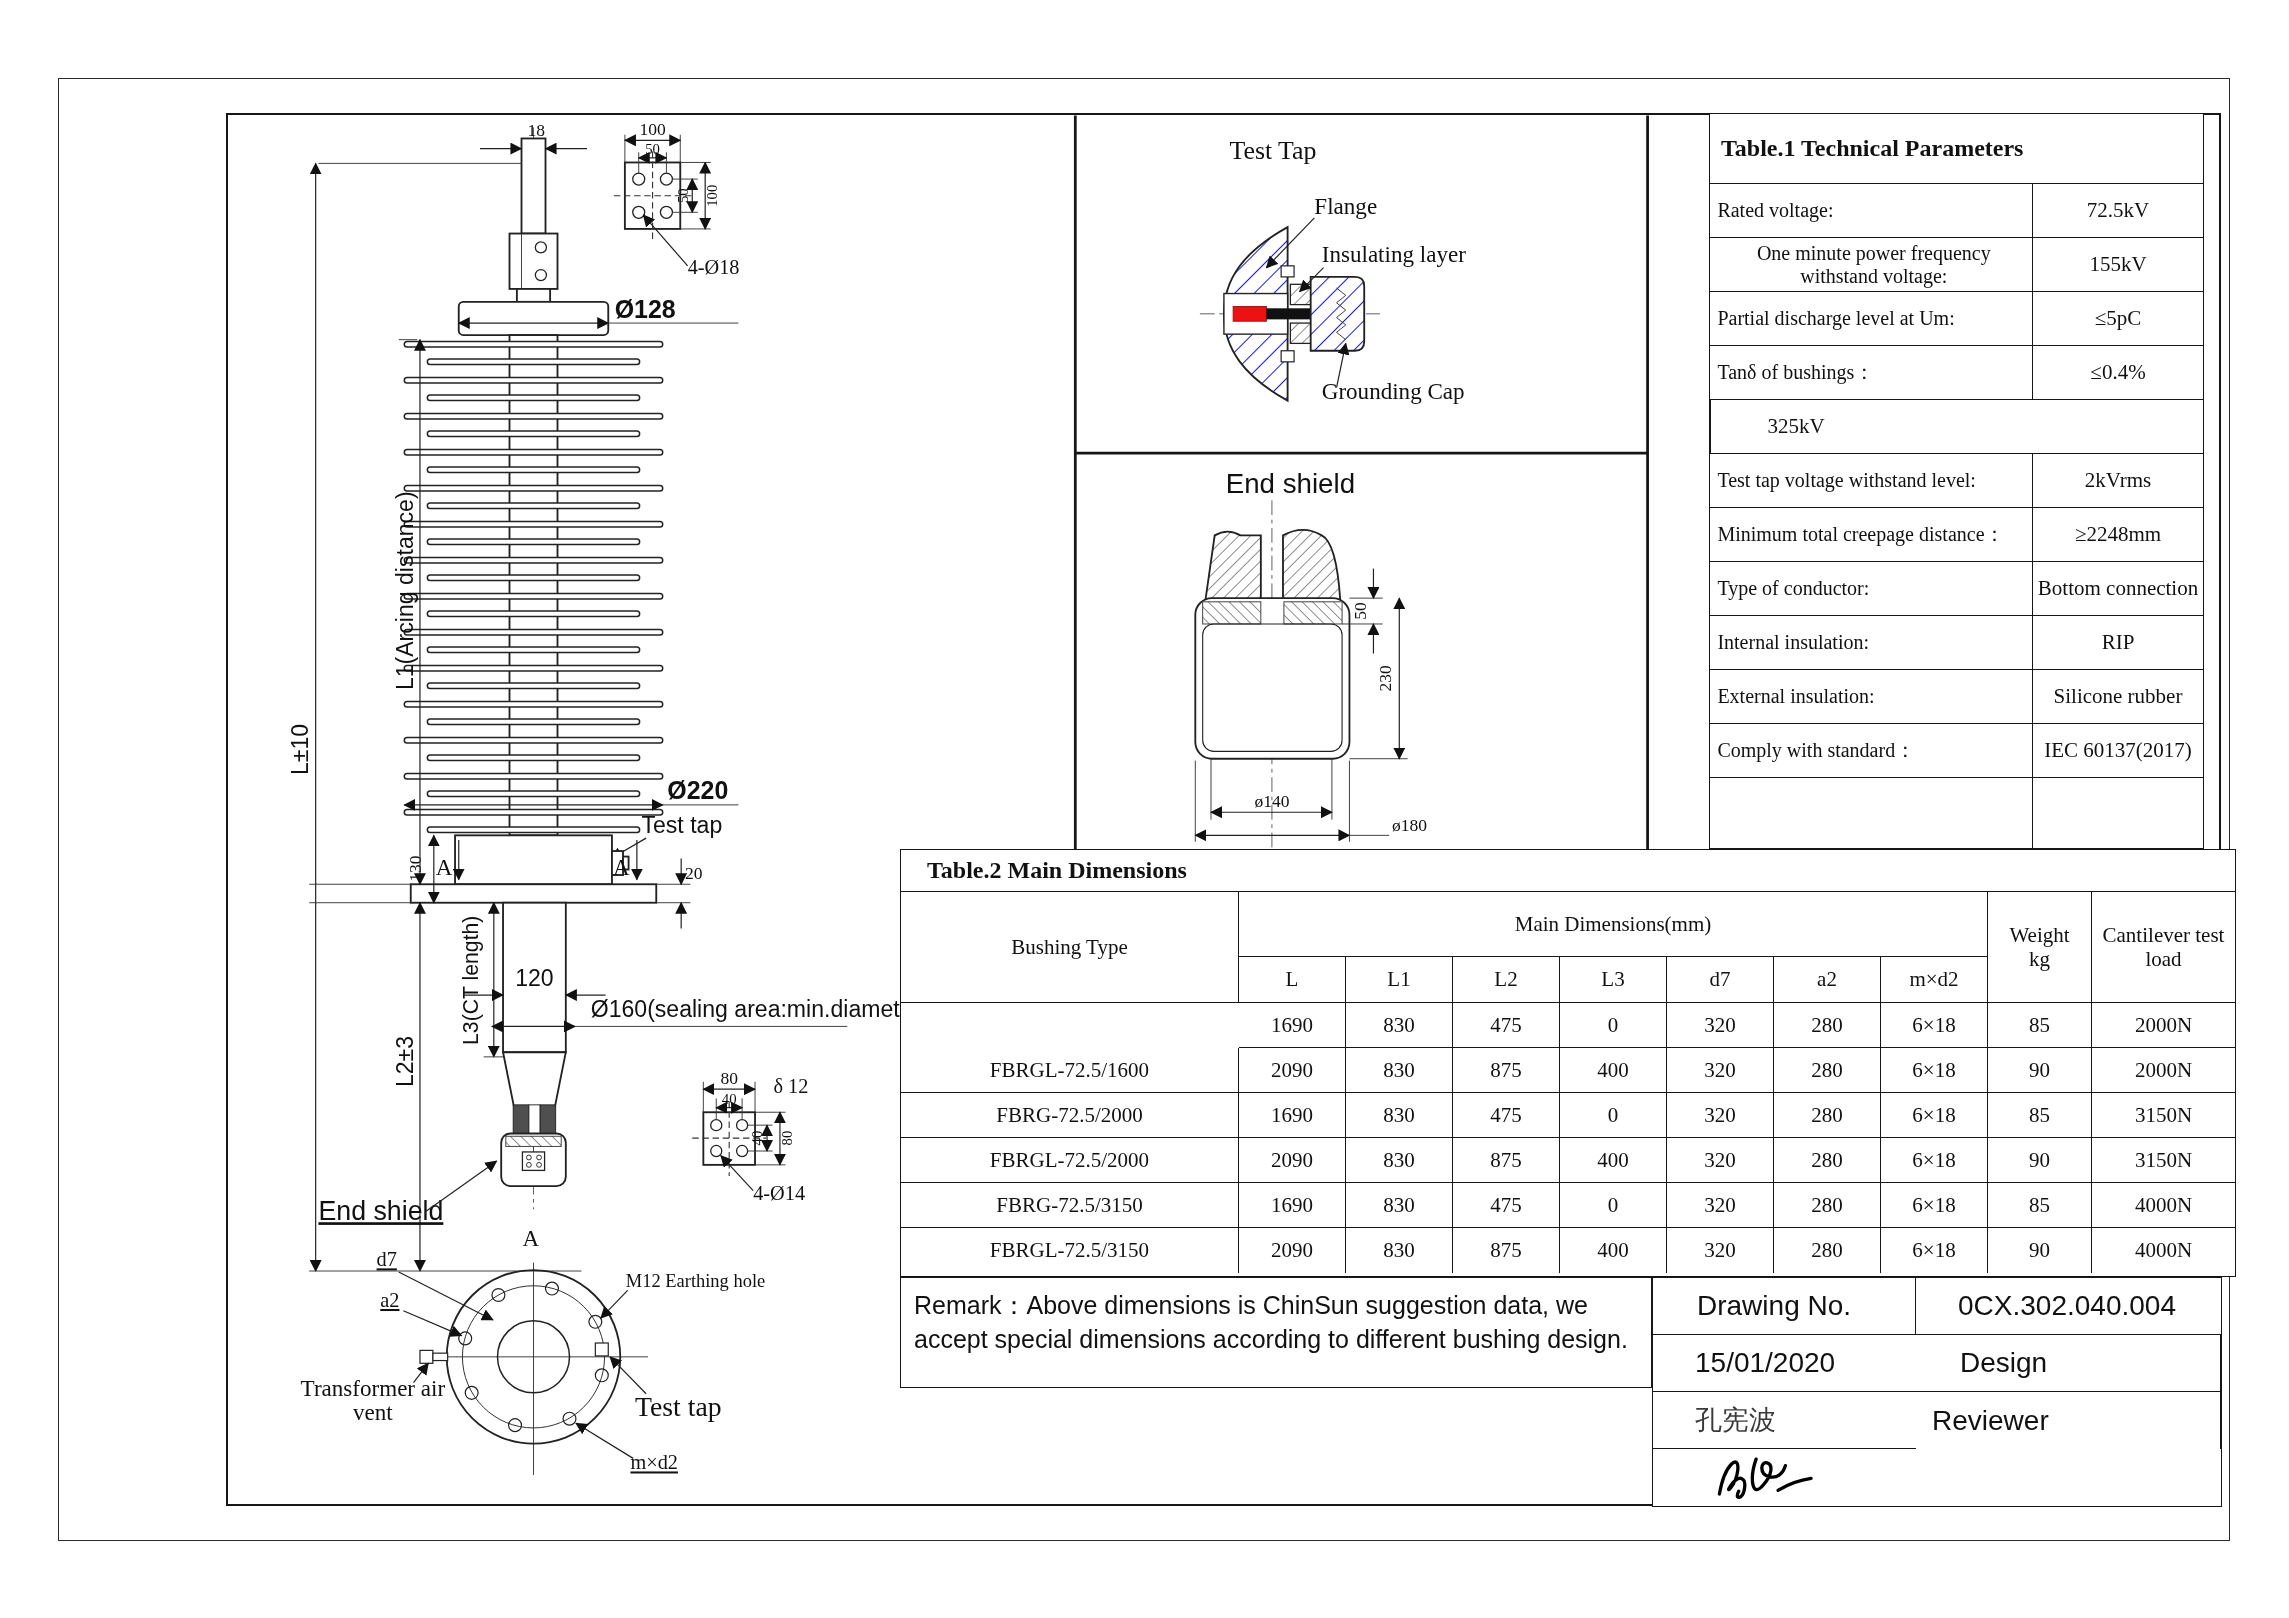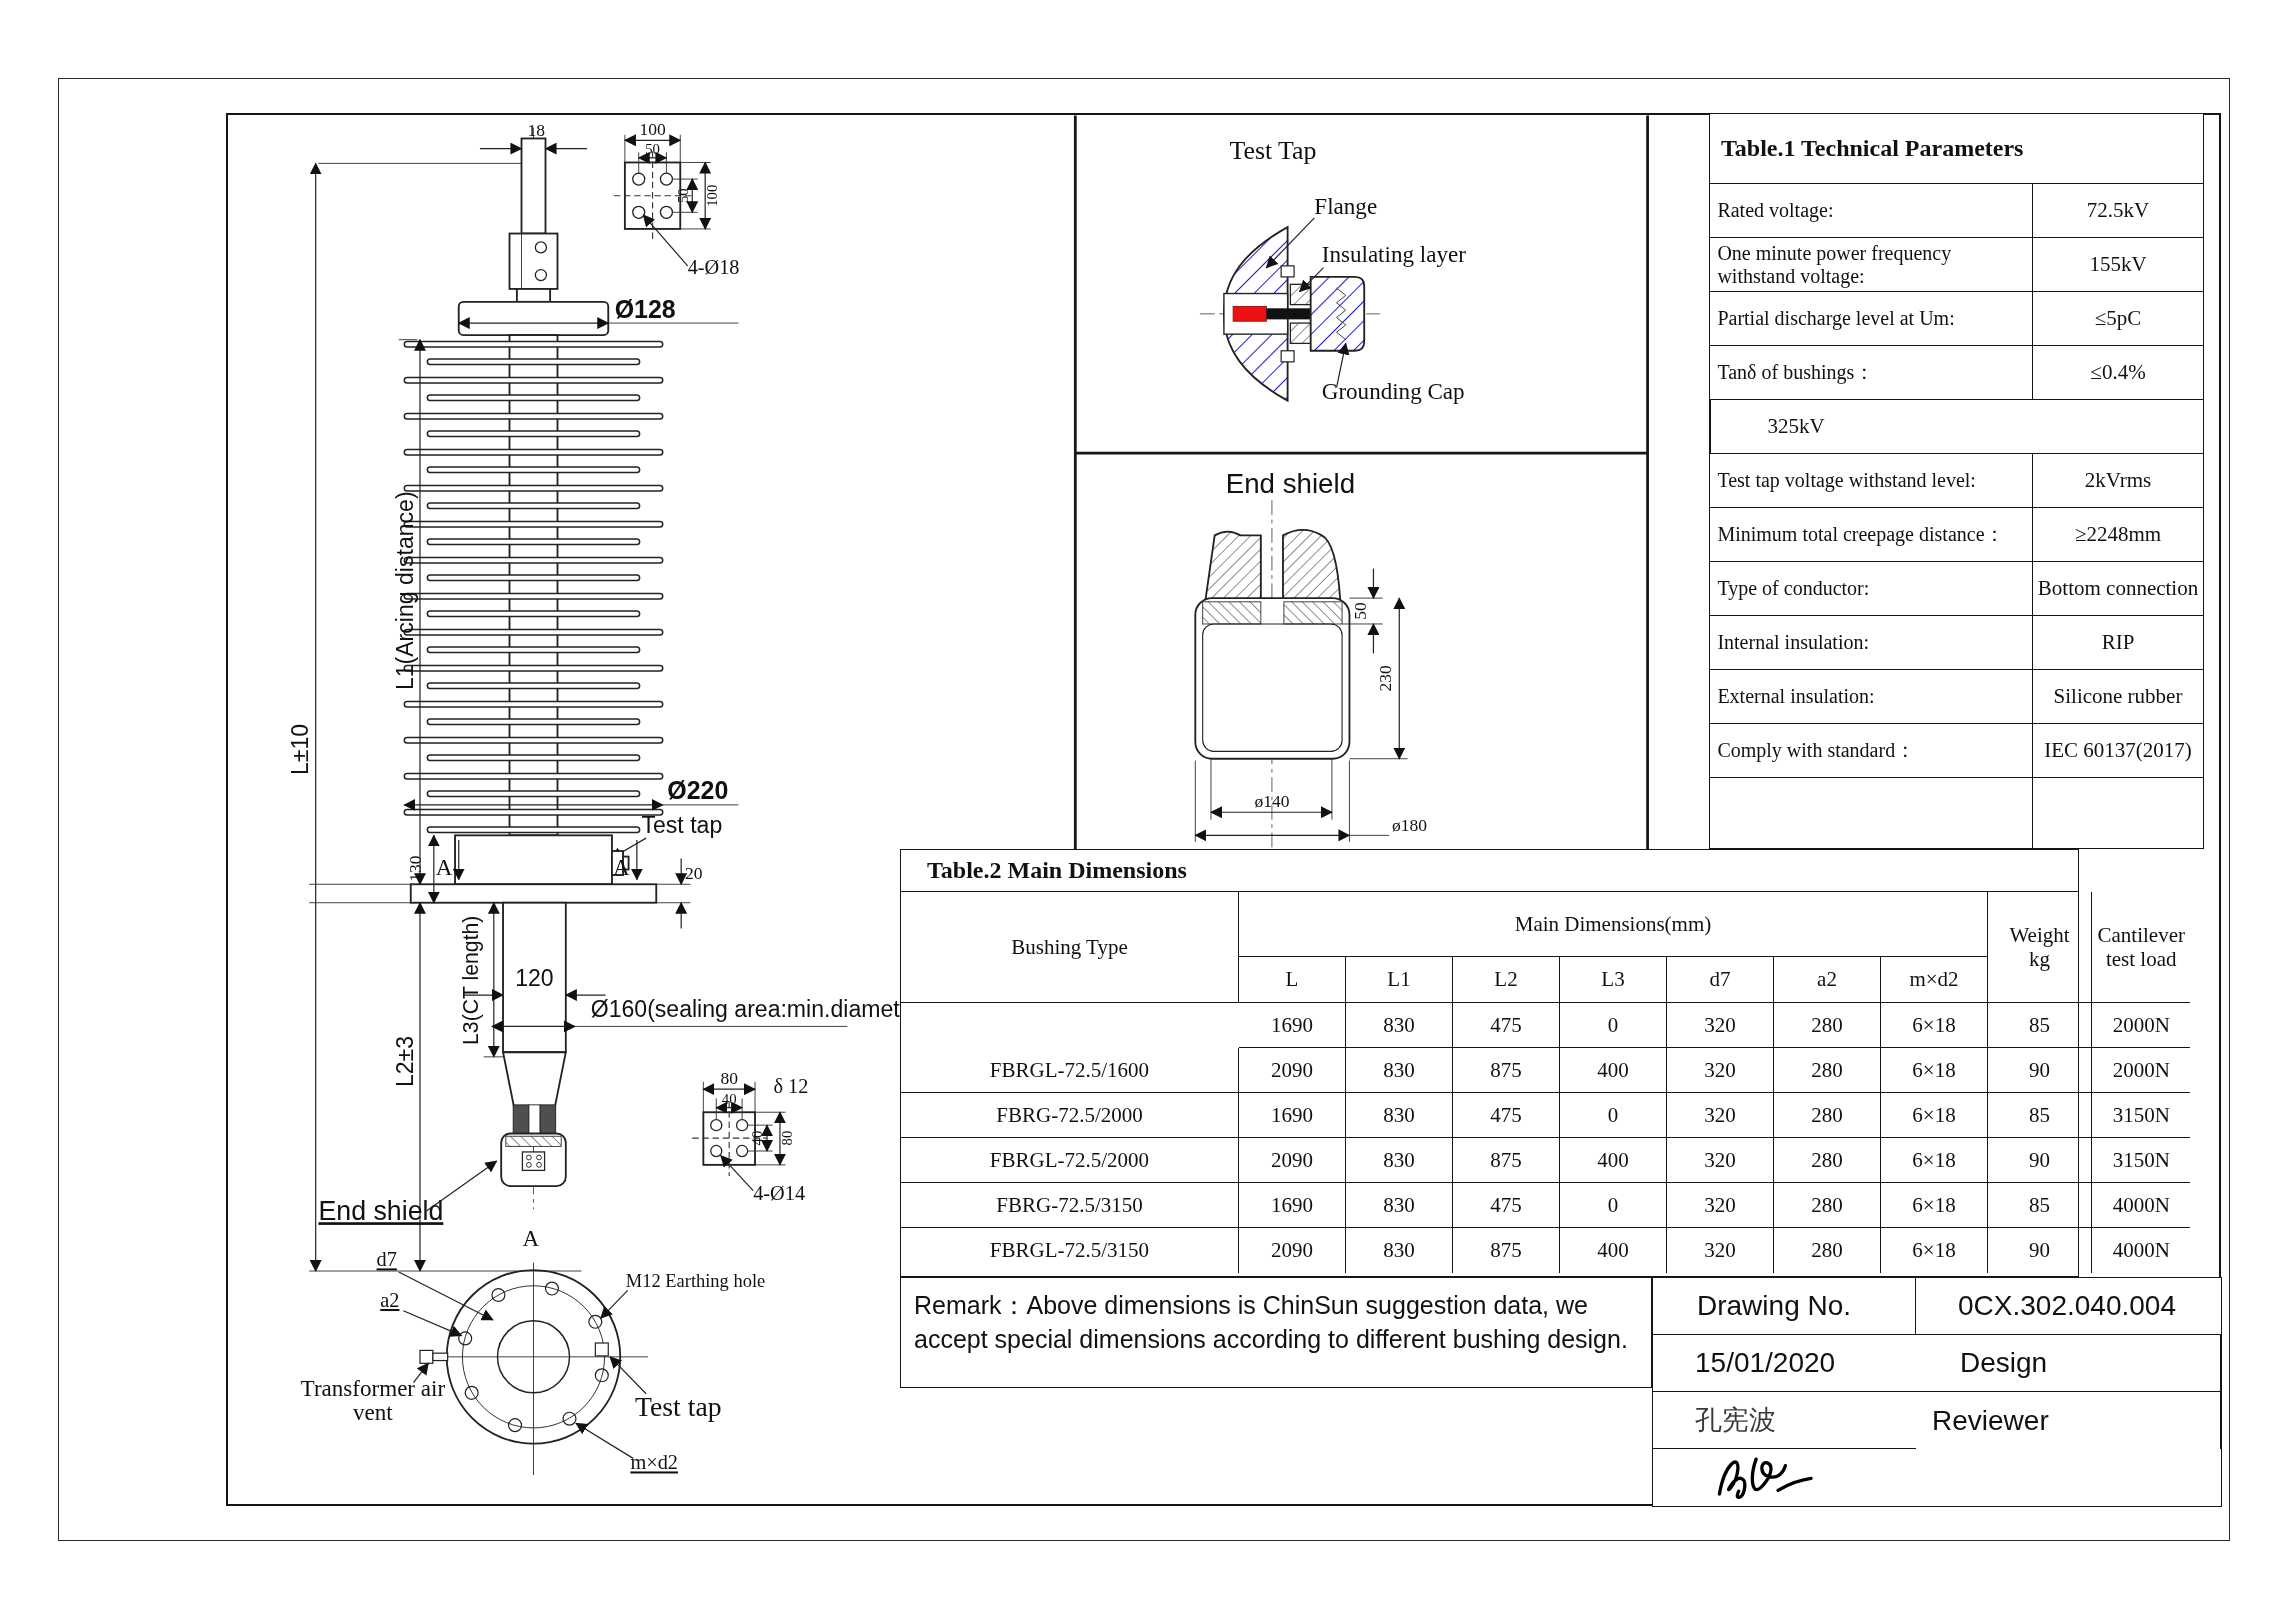"Rated voltage:" .t1-l { text-align: none -> center }
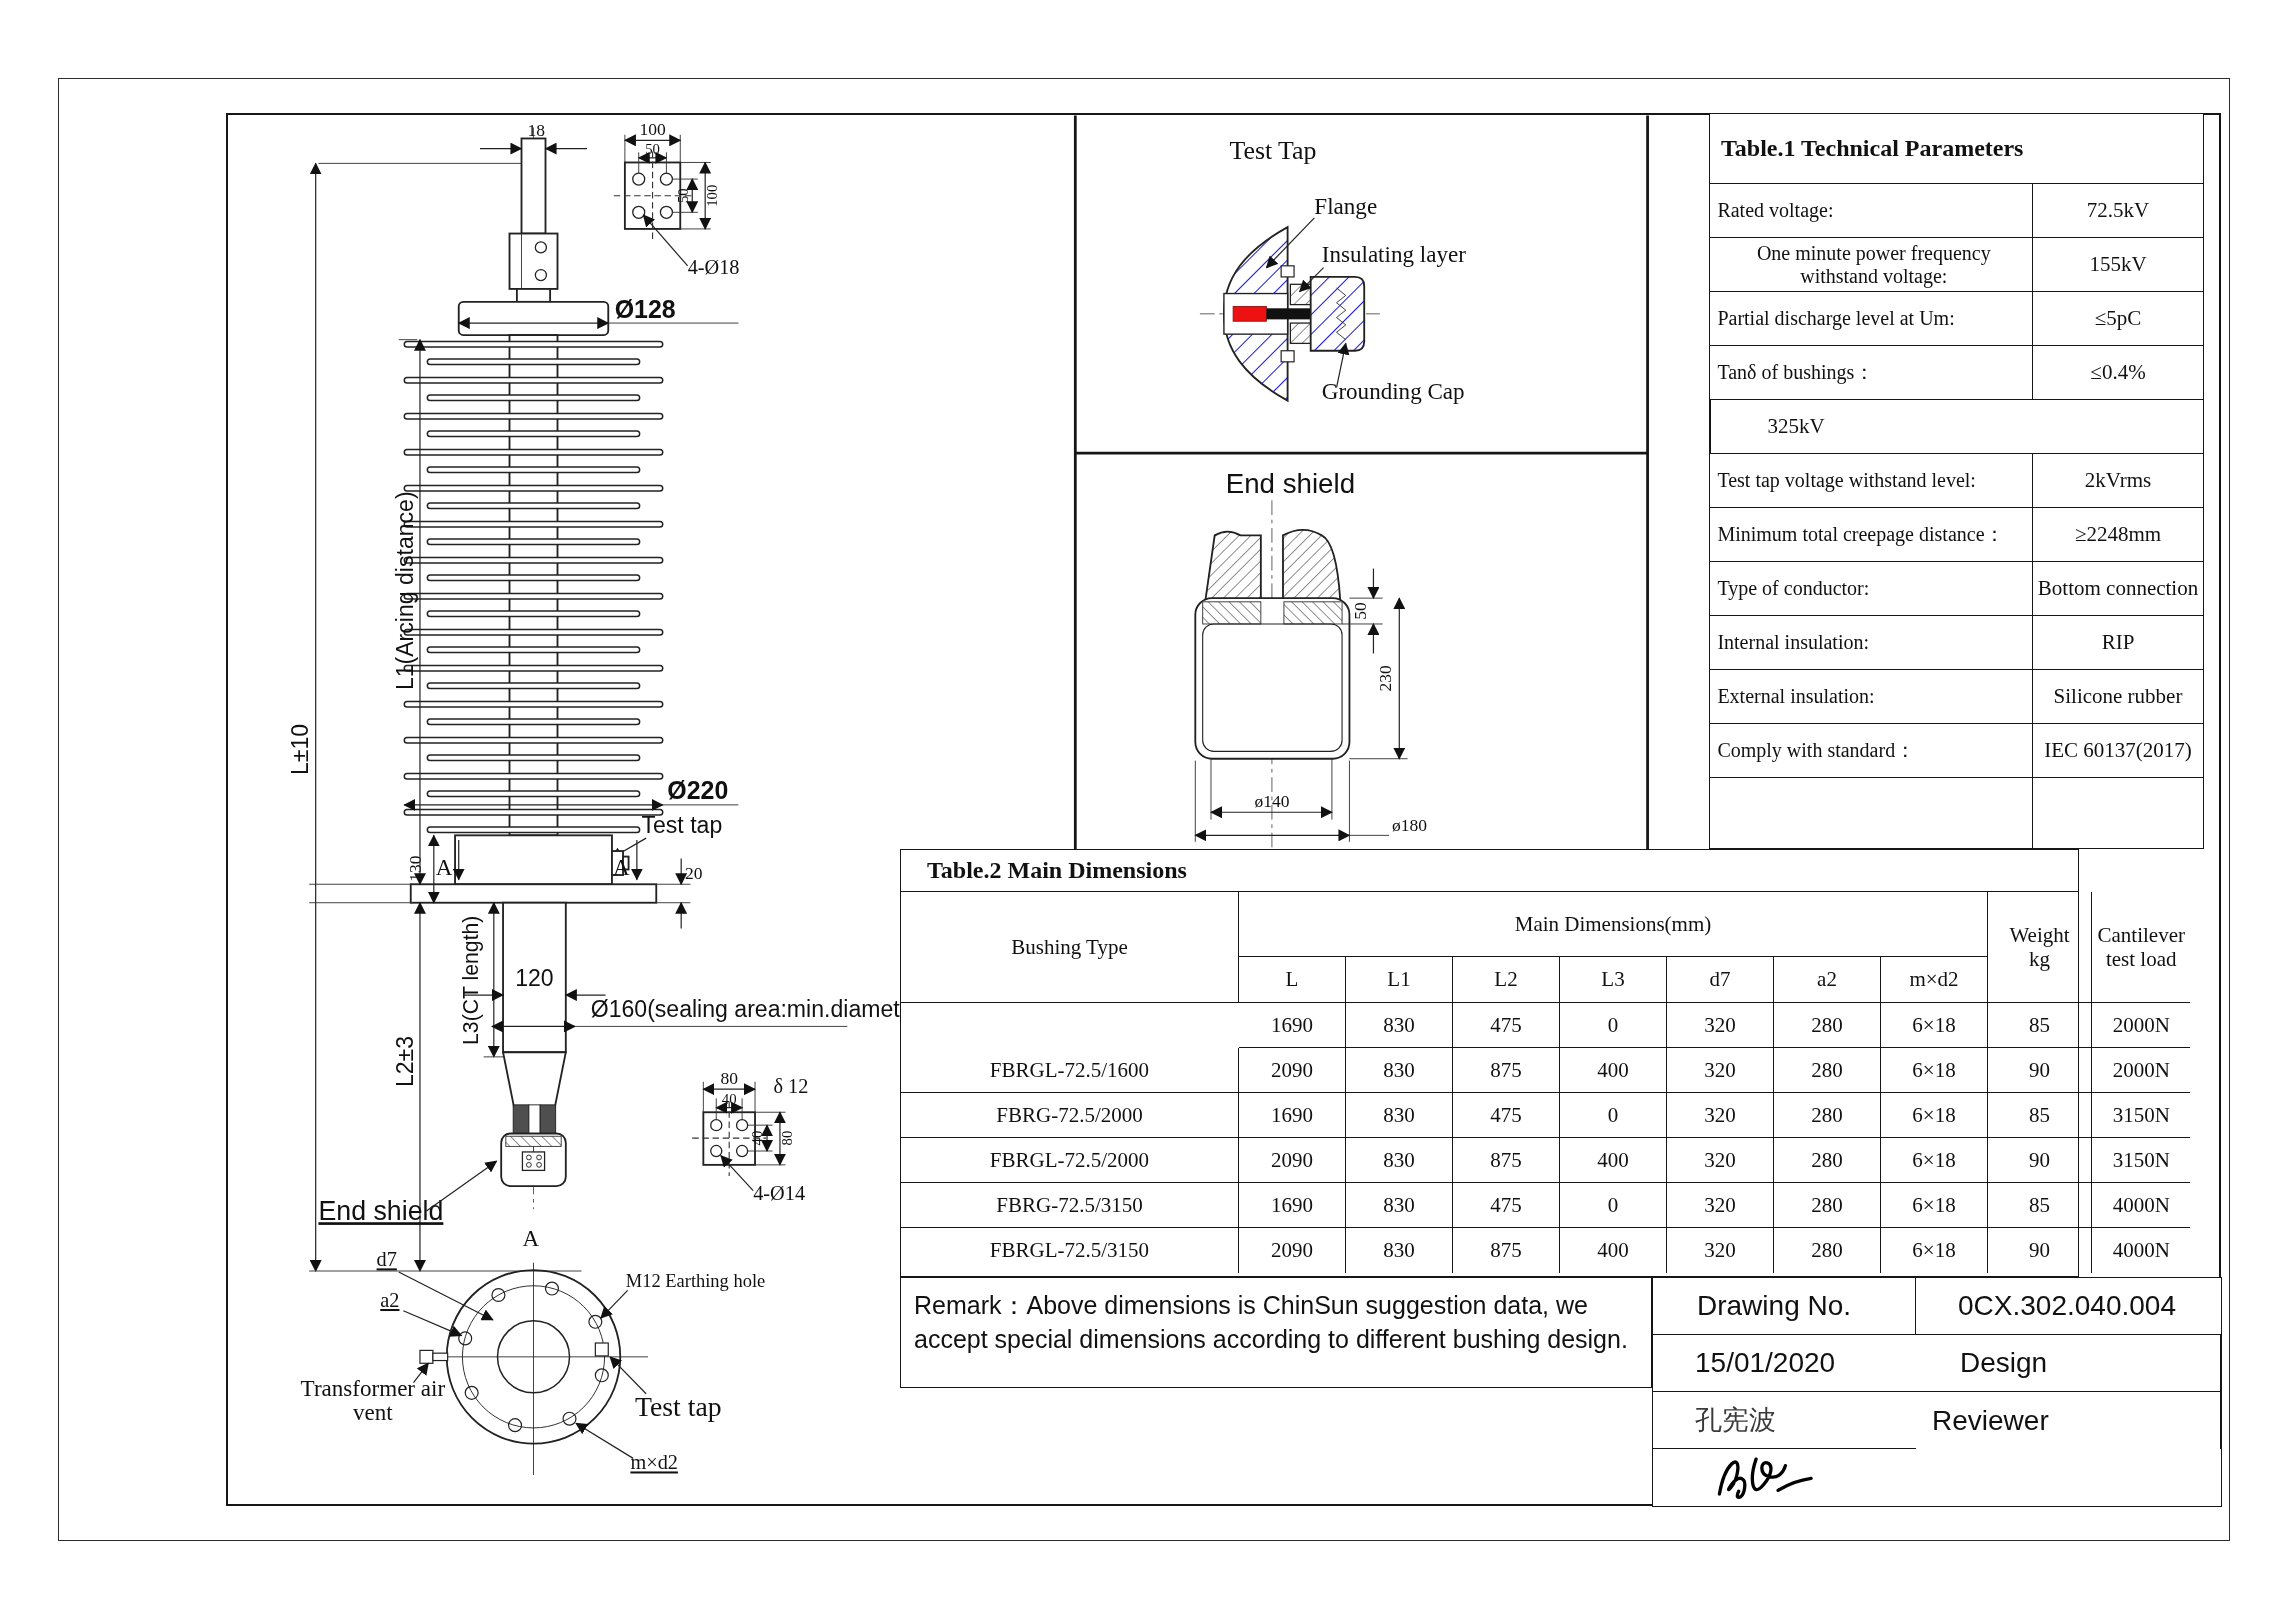"Table.2 Main Dimensions" #table2 { width: 1179px -> 1336px }
